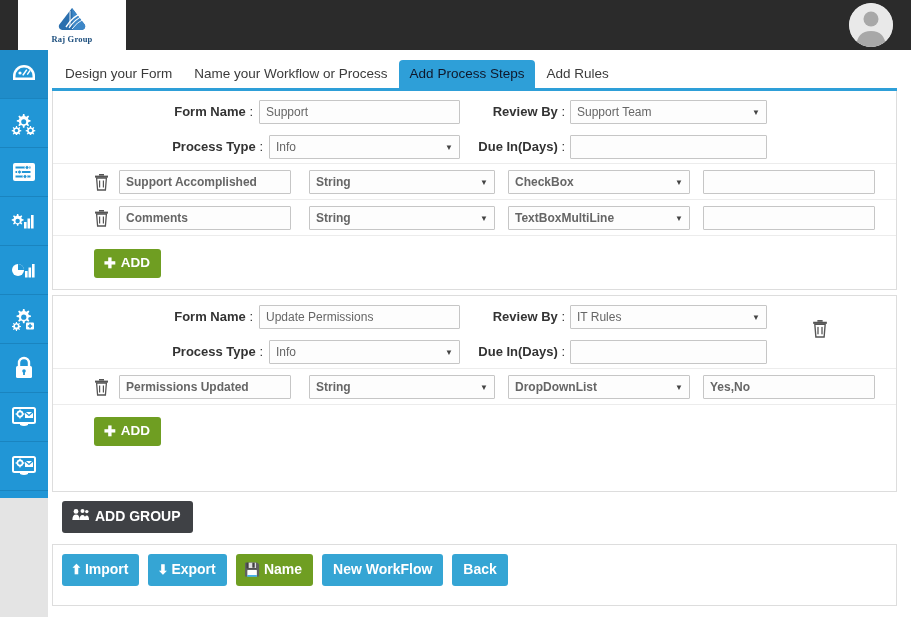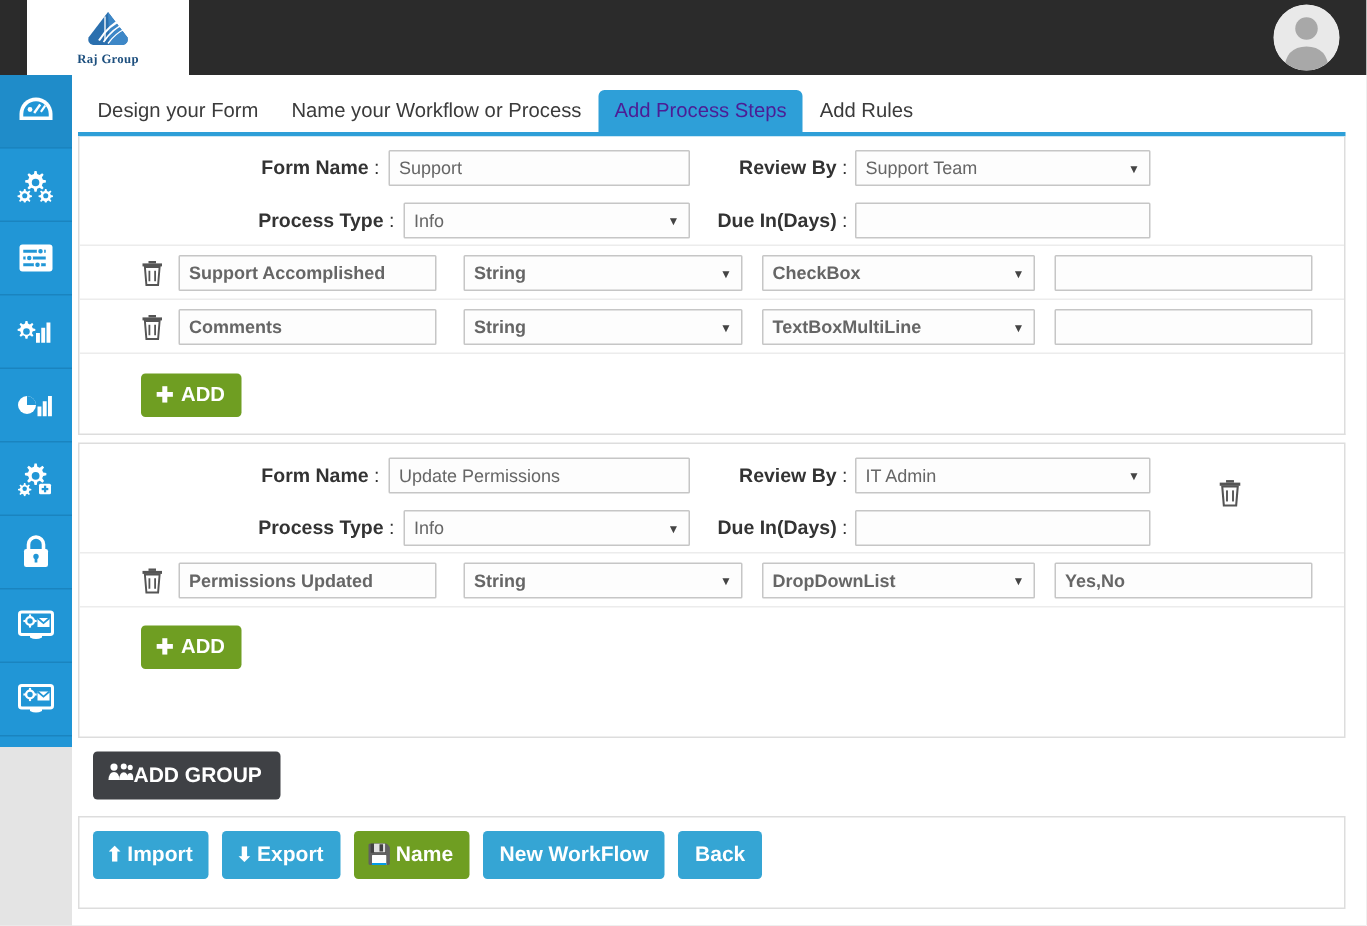"Add Process Steps" .tab.active { color: #4c1d95 -> #0f172a }
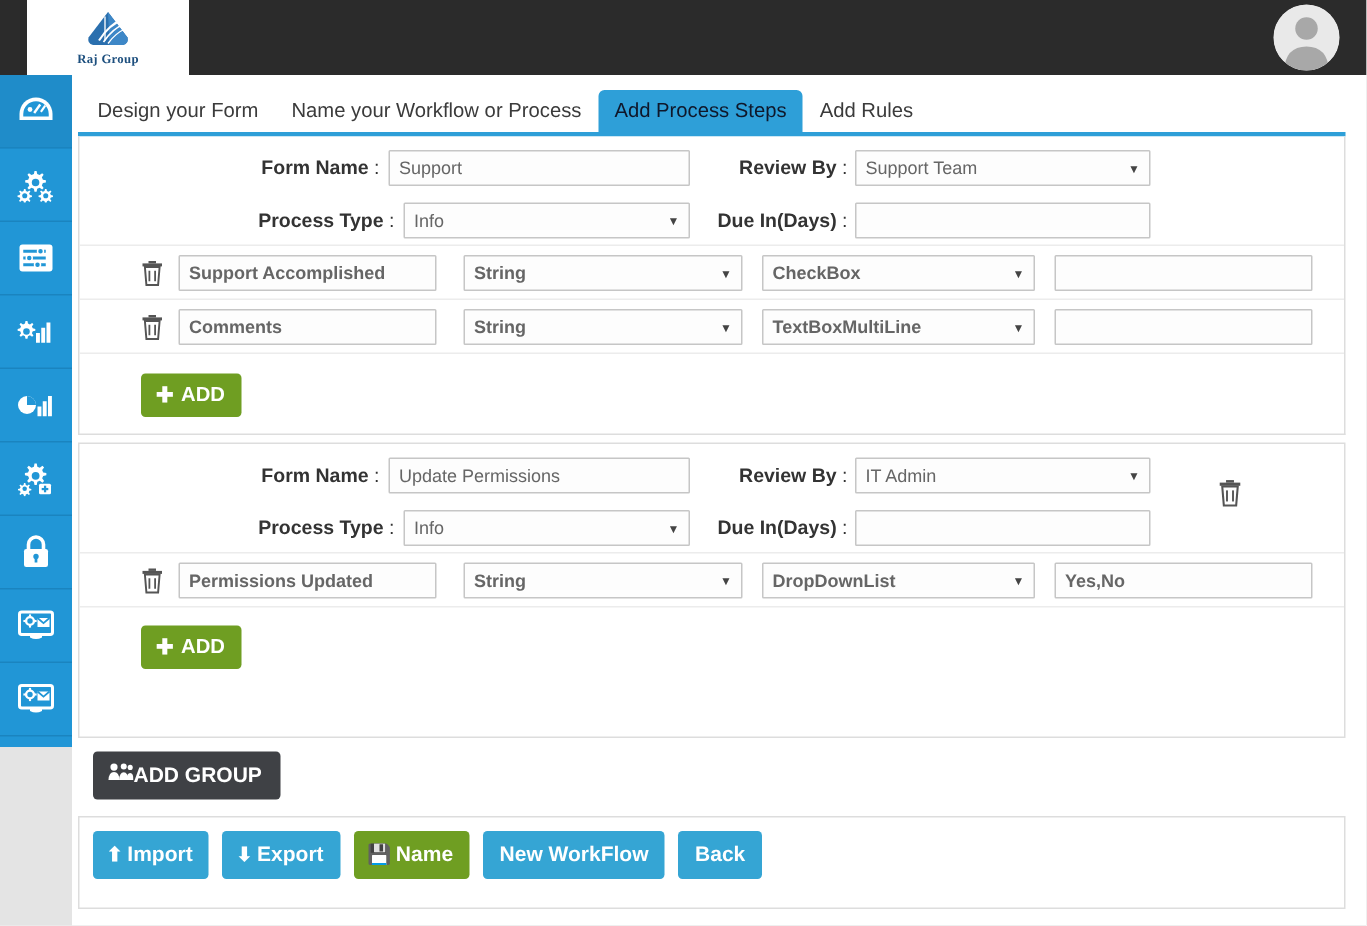"IT Admin" div.ctl { text: Admin -> Rules }
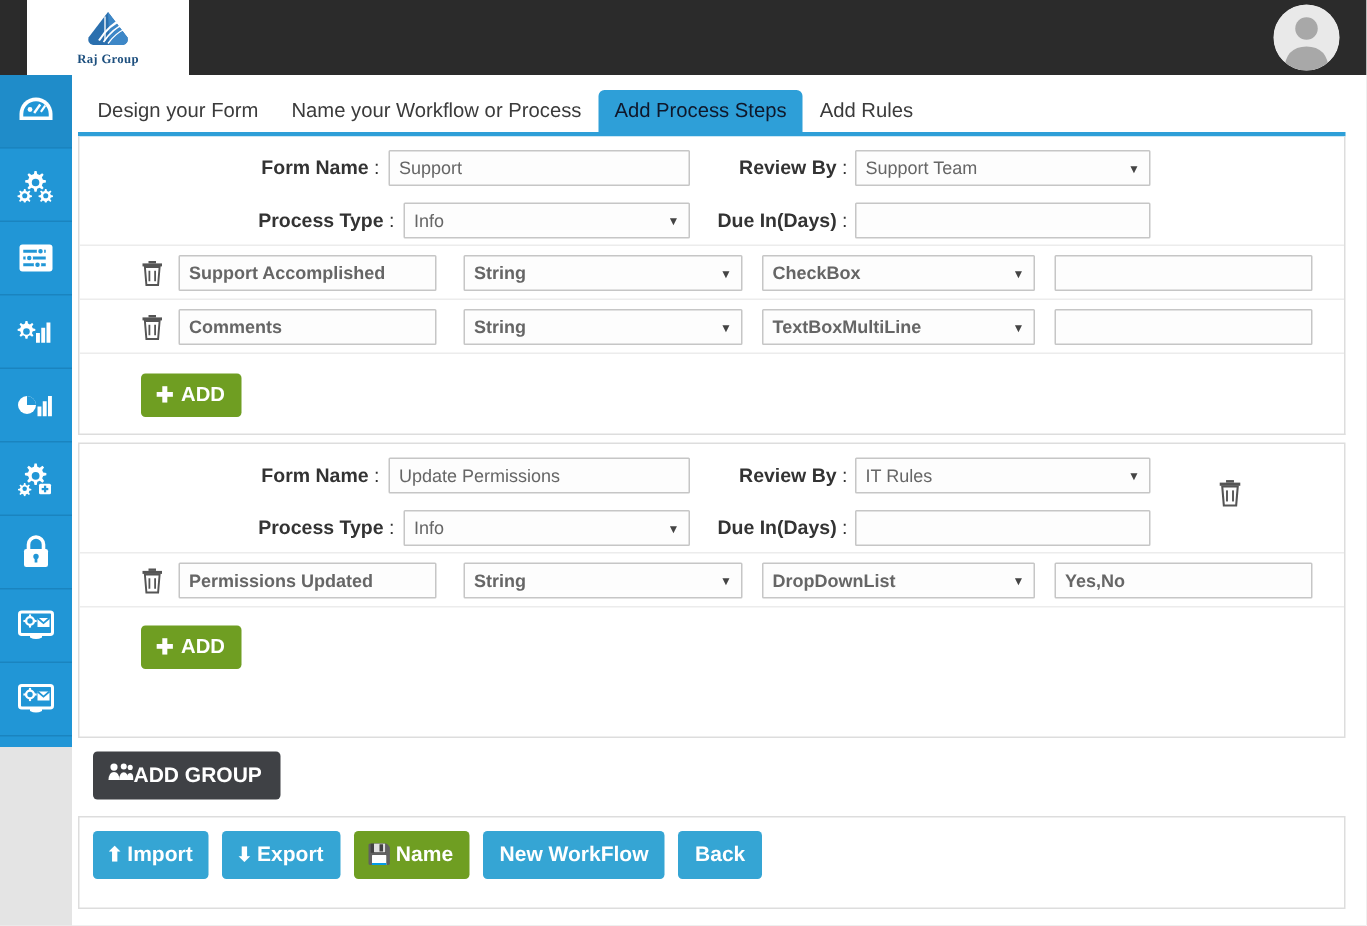"ADD GROUP" .btn-group { gap: 0 -> 6px }
